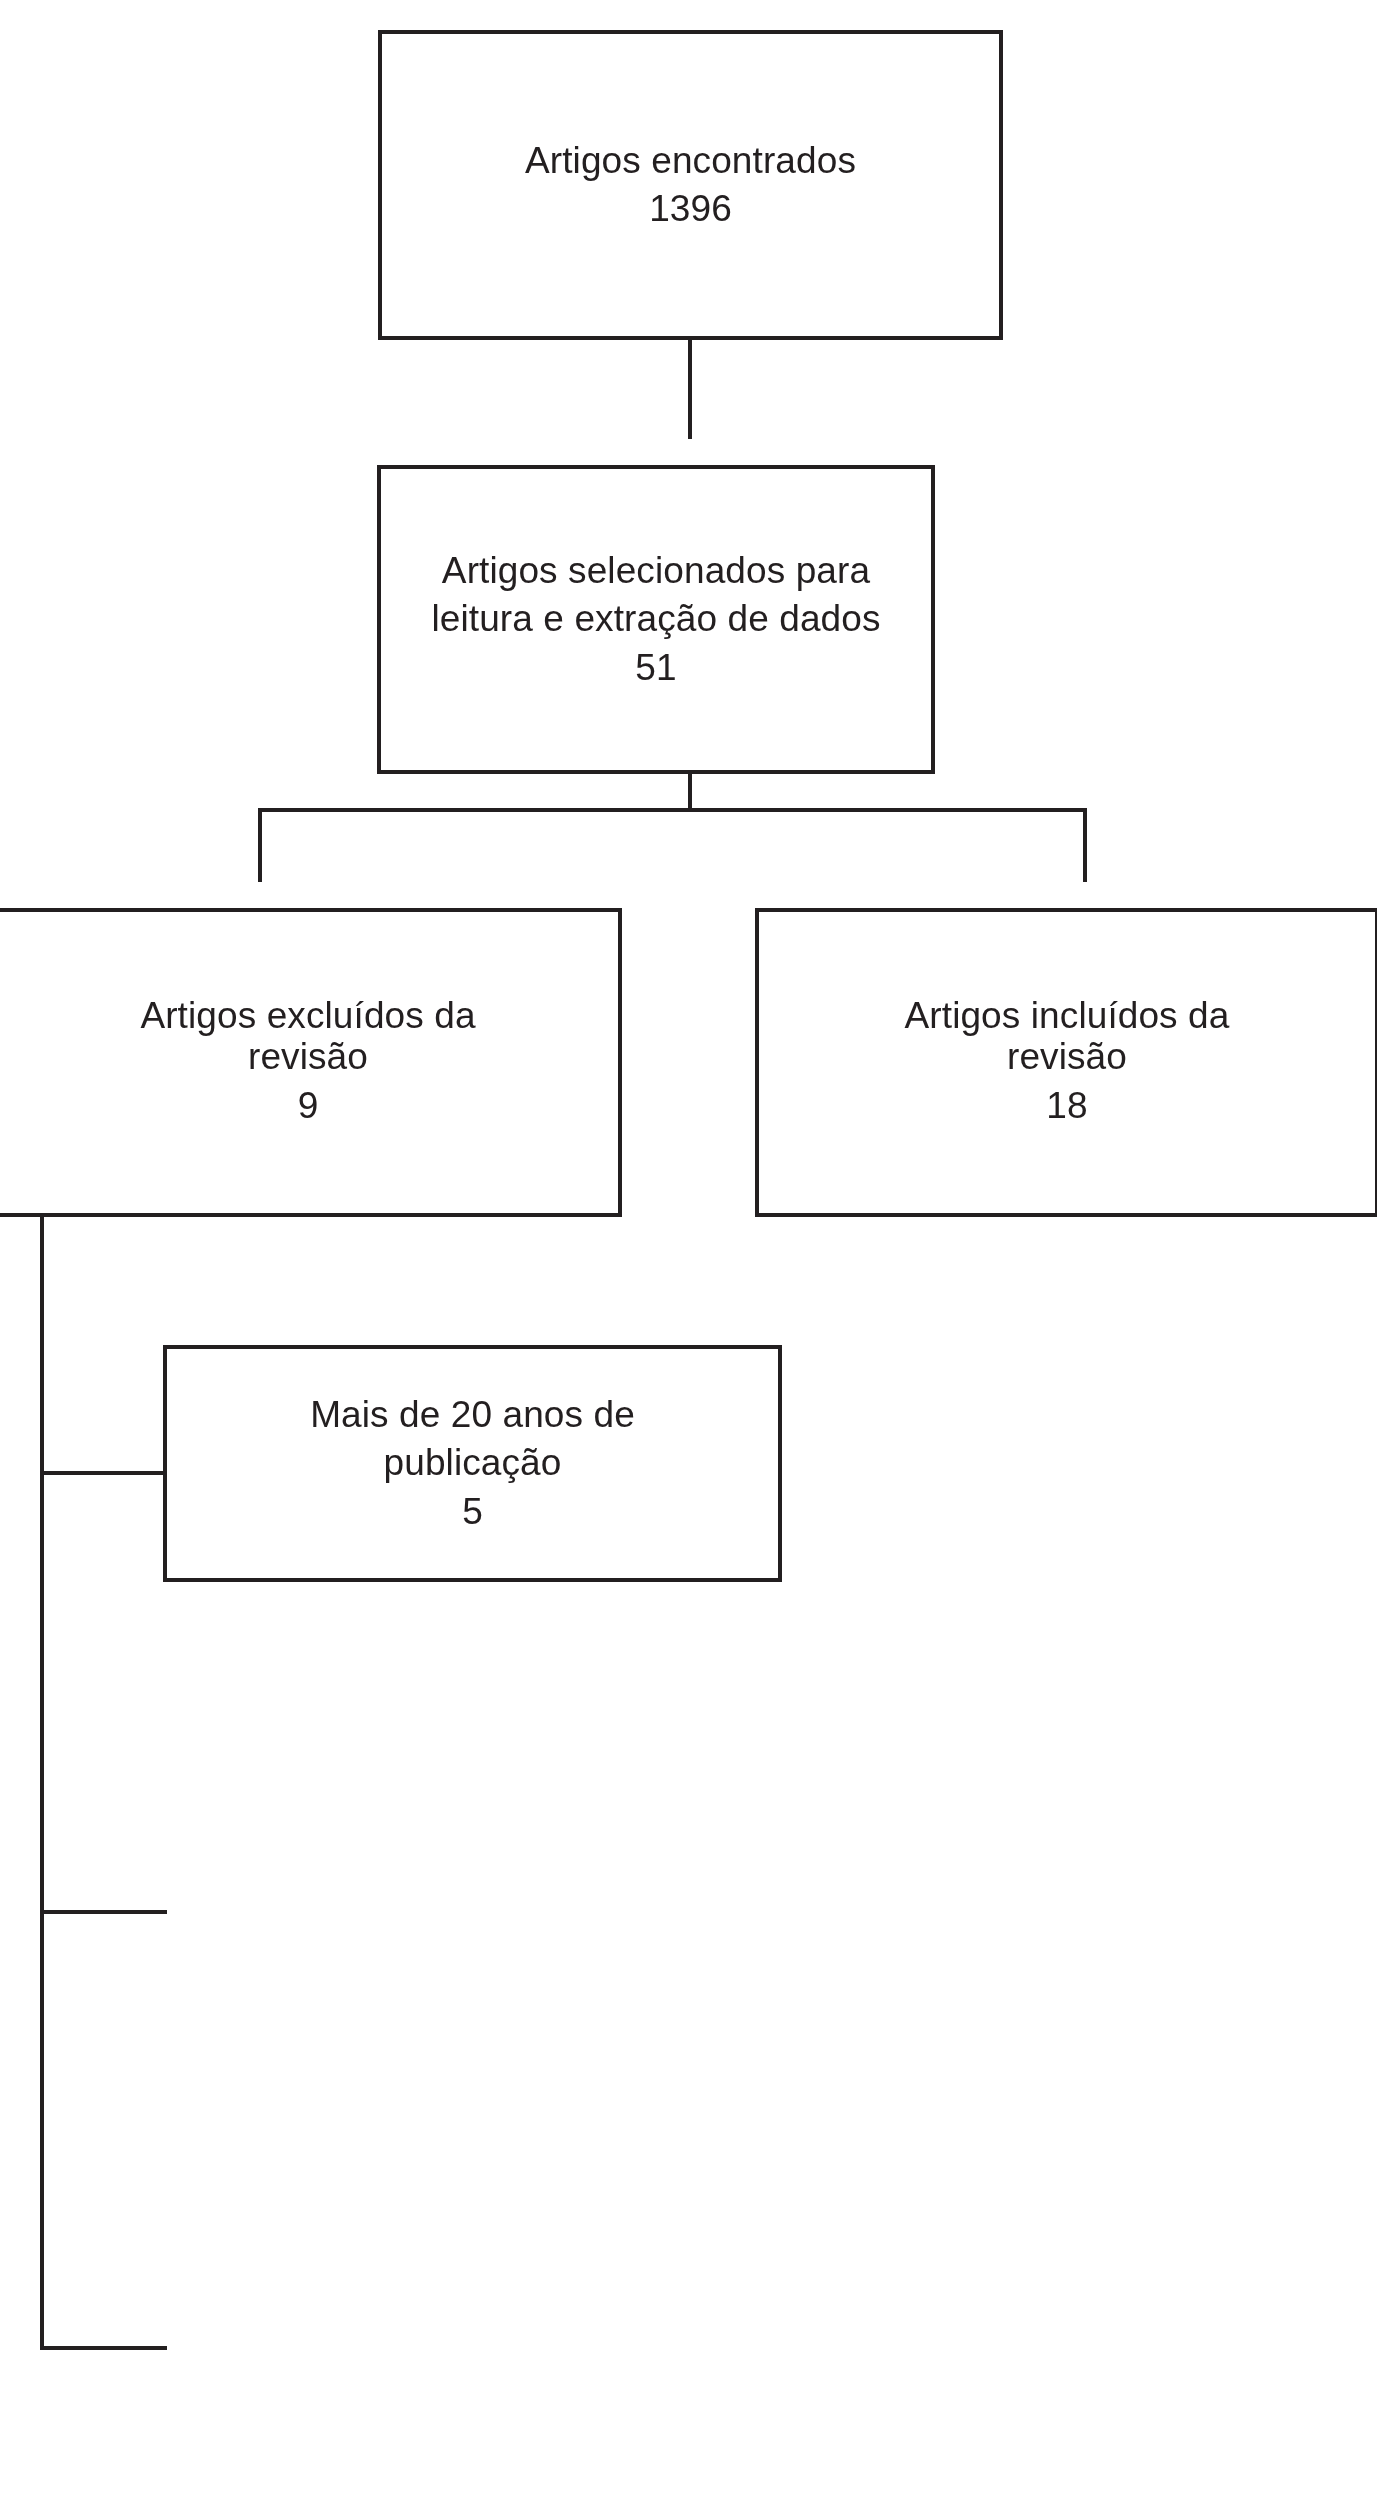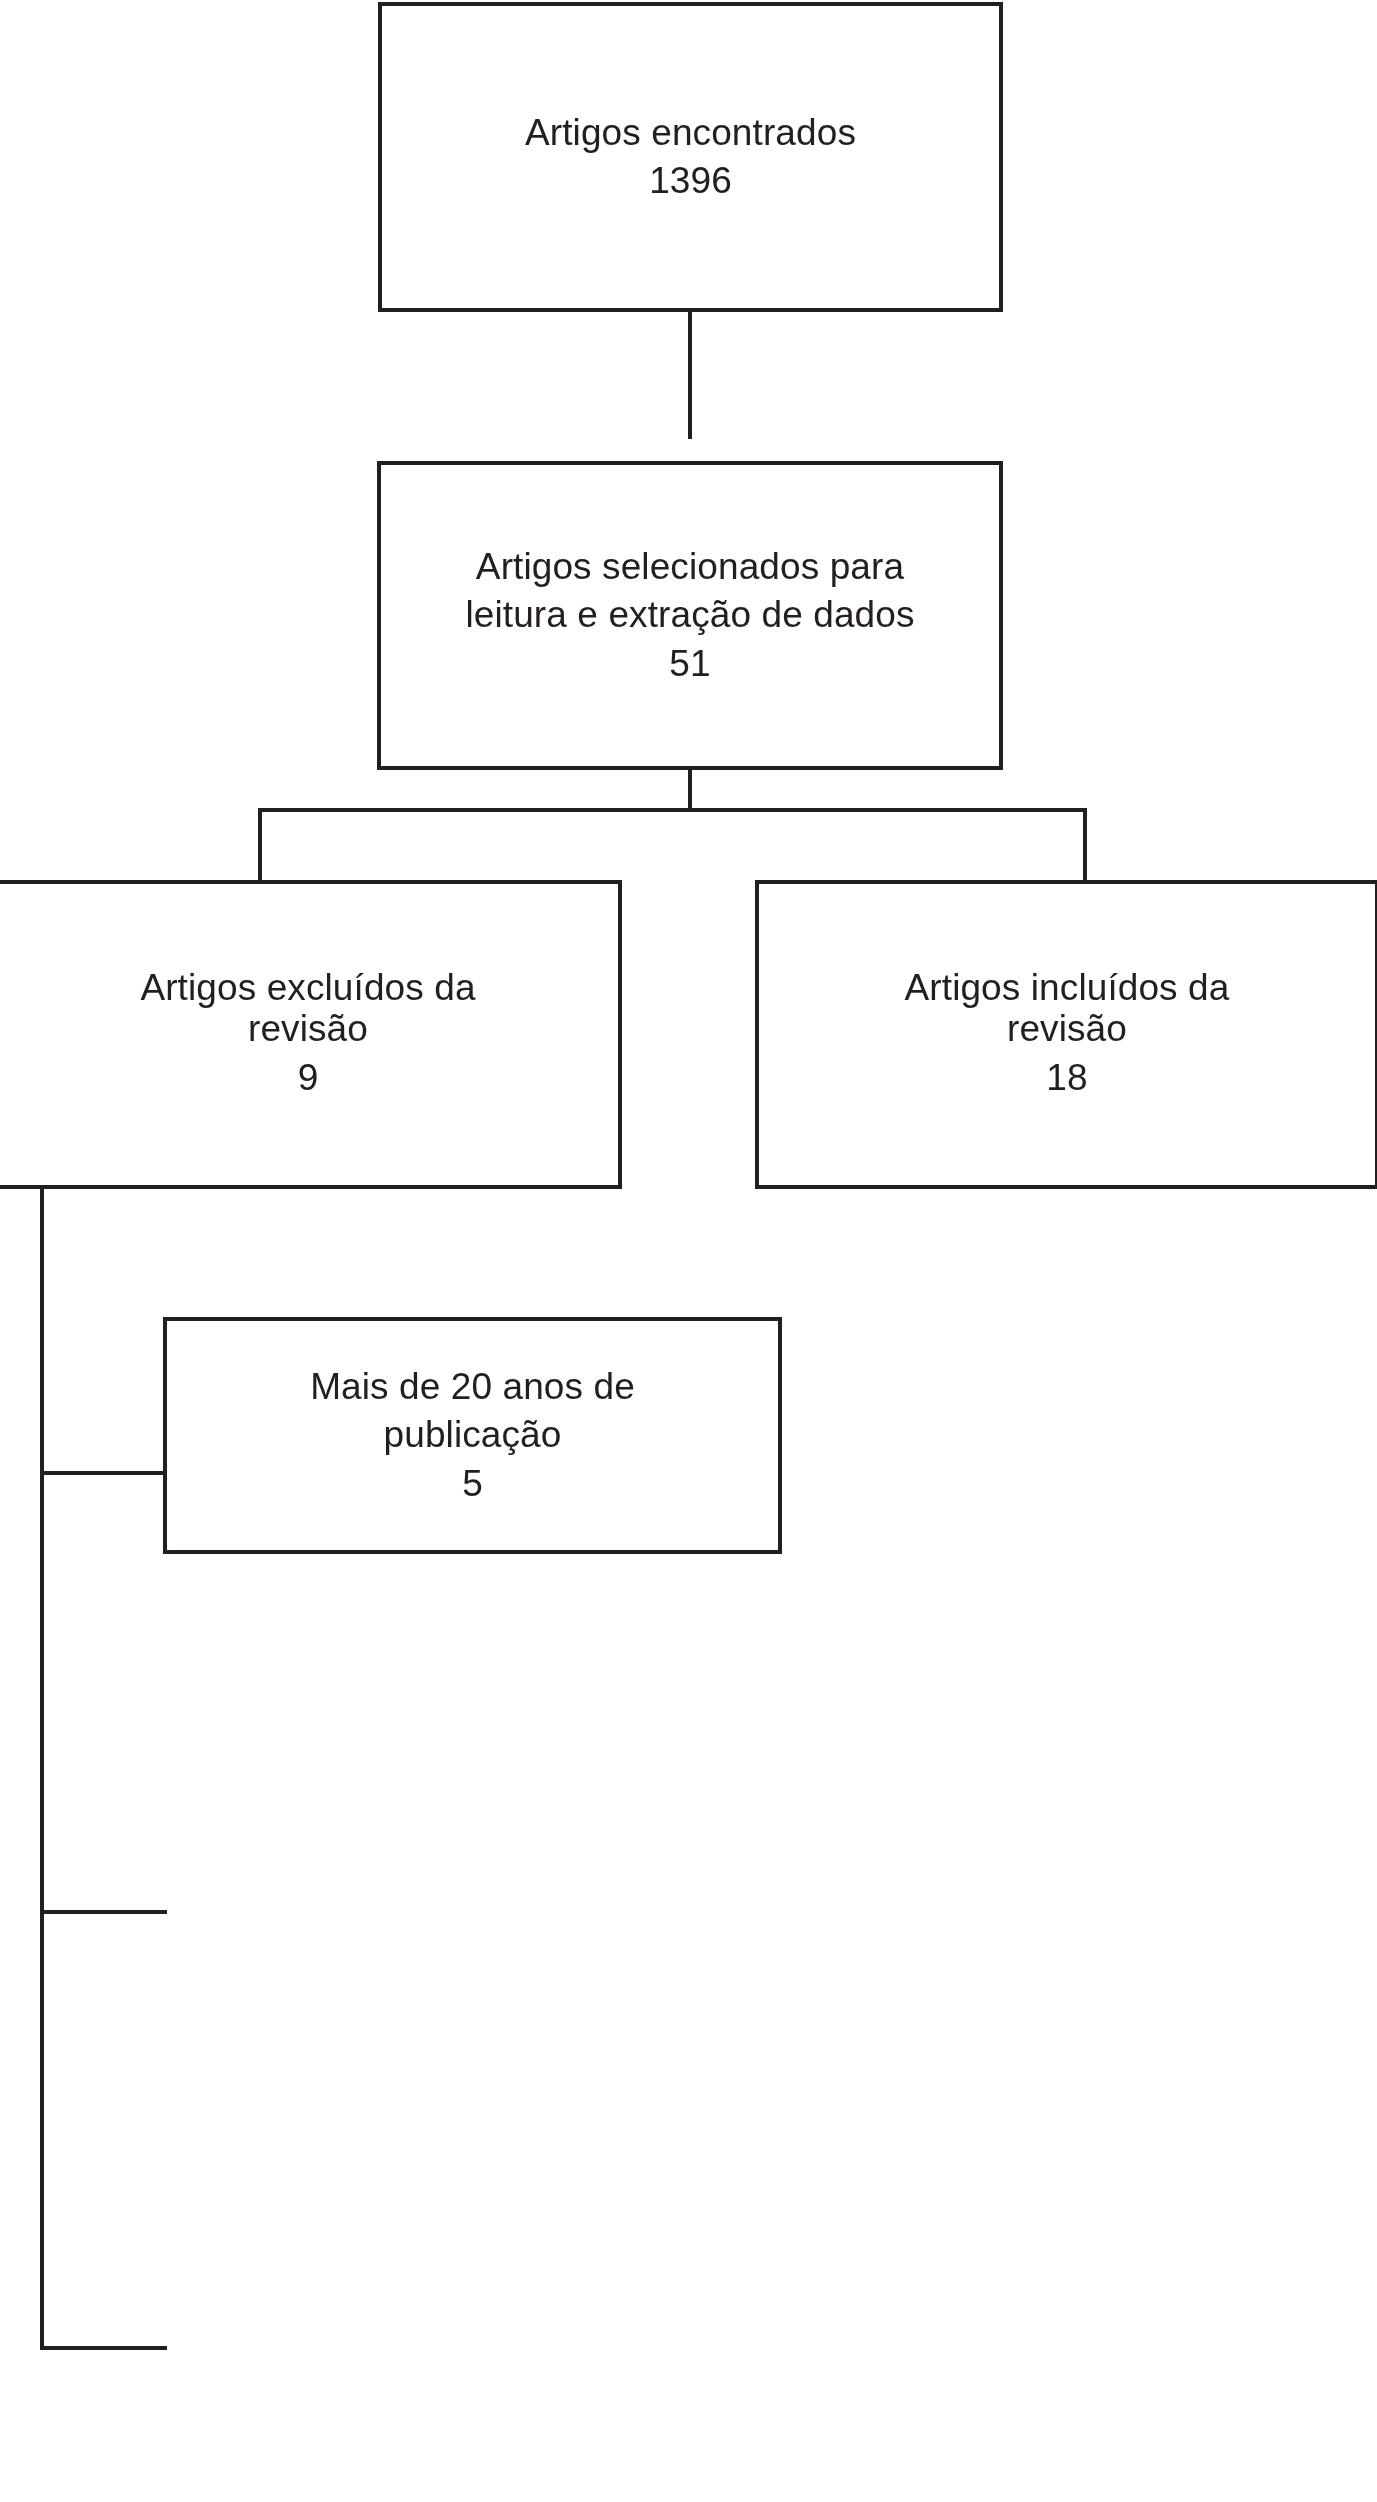"Artigos encontrados" .node { margin-top: none -> 28px }
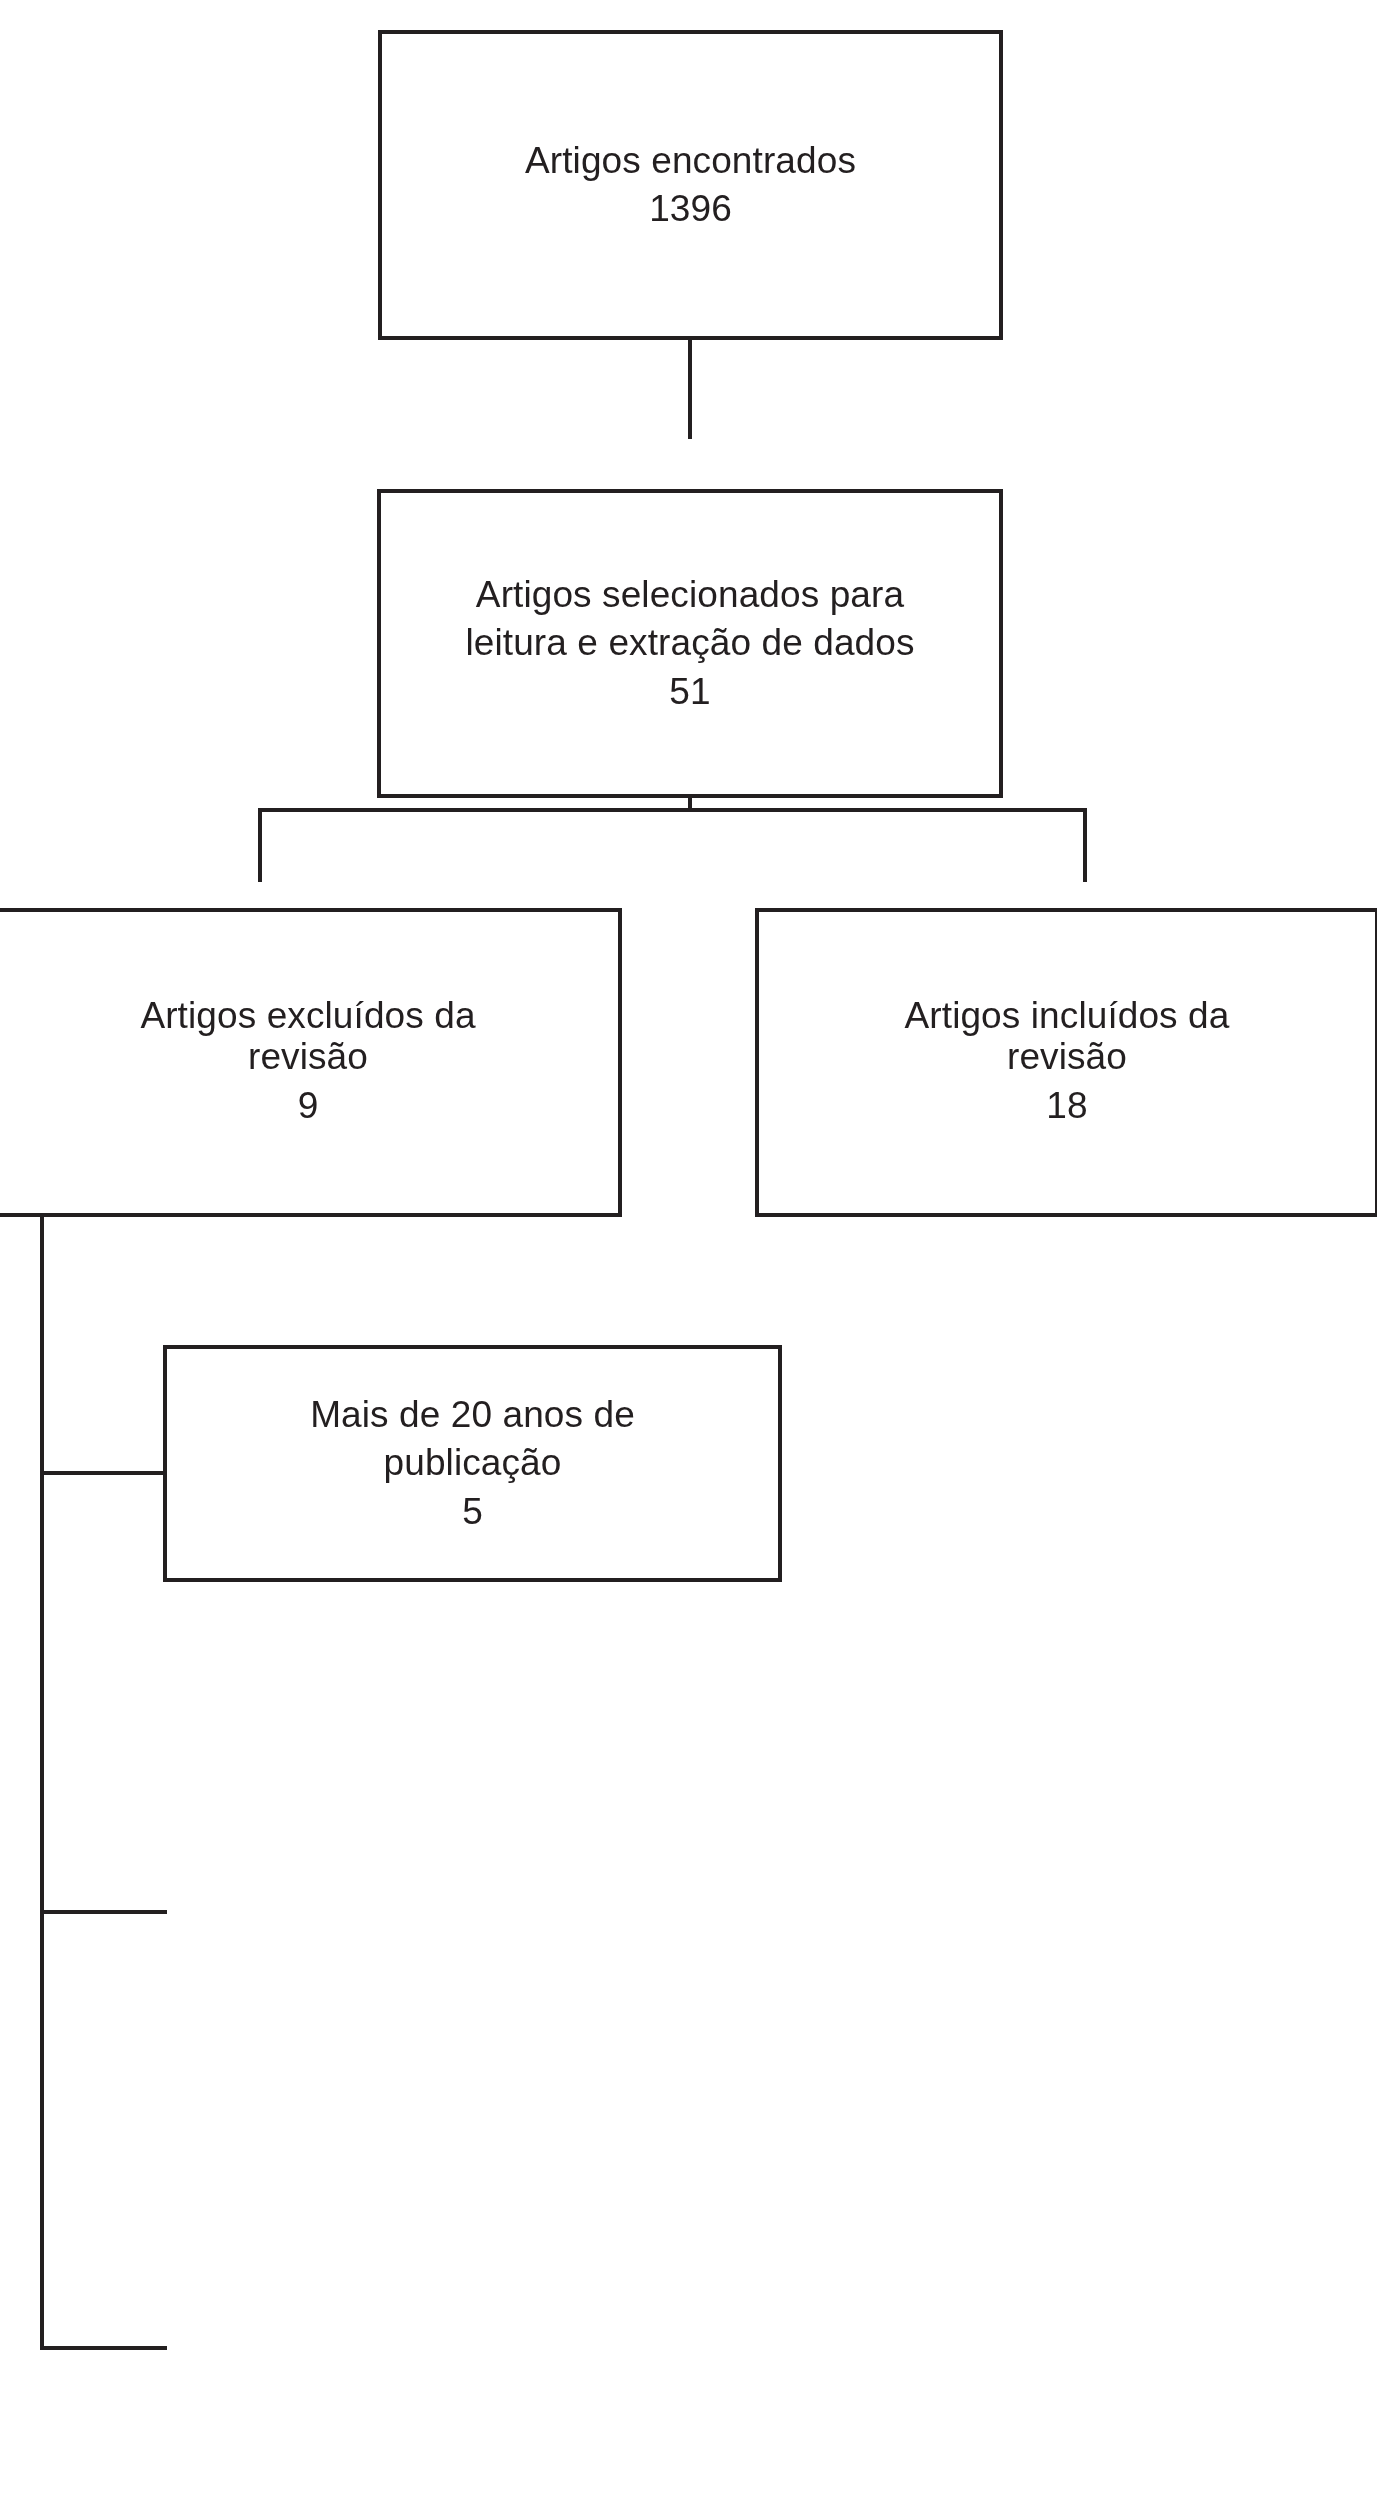"Artigos selecionados para" #node-selected { top: 461px -> 437px; width: 626px -> 558px }
